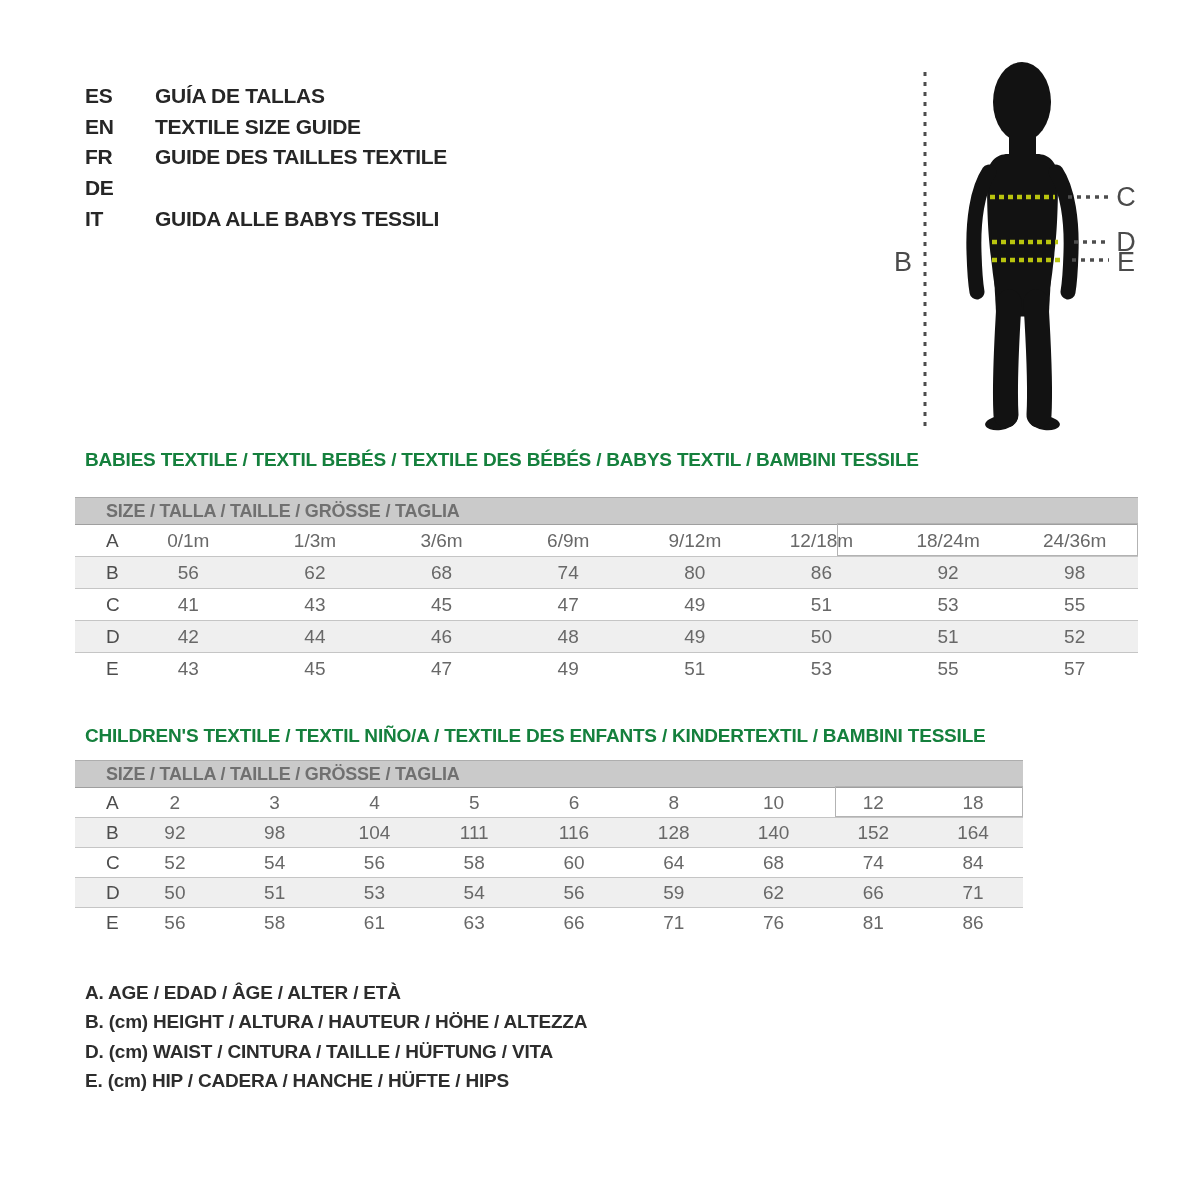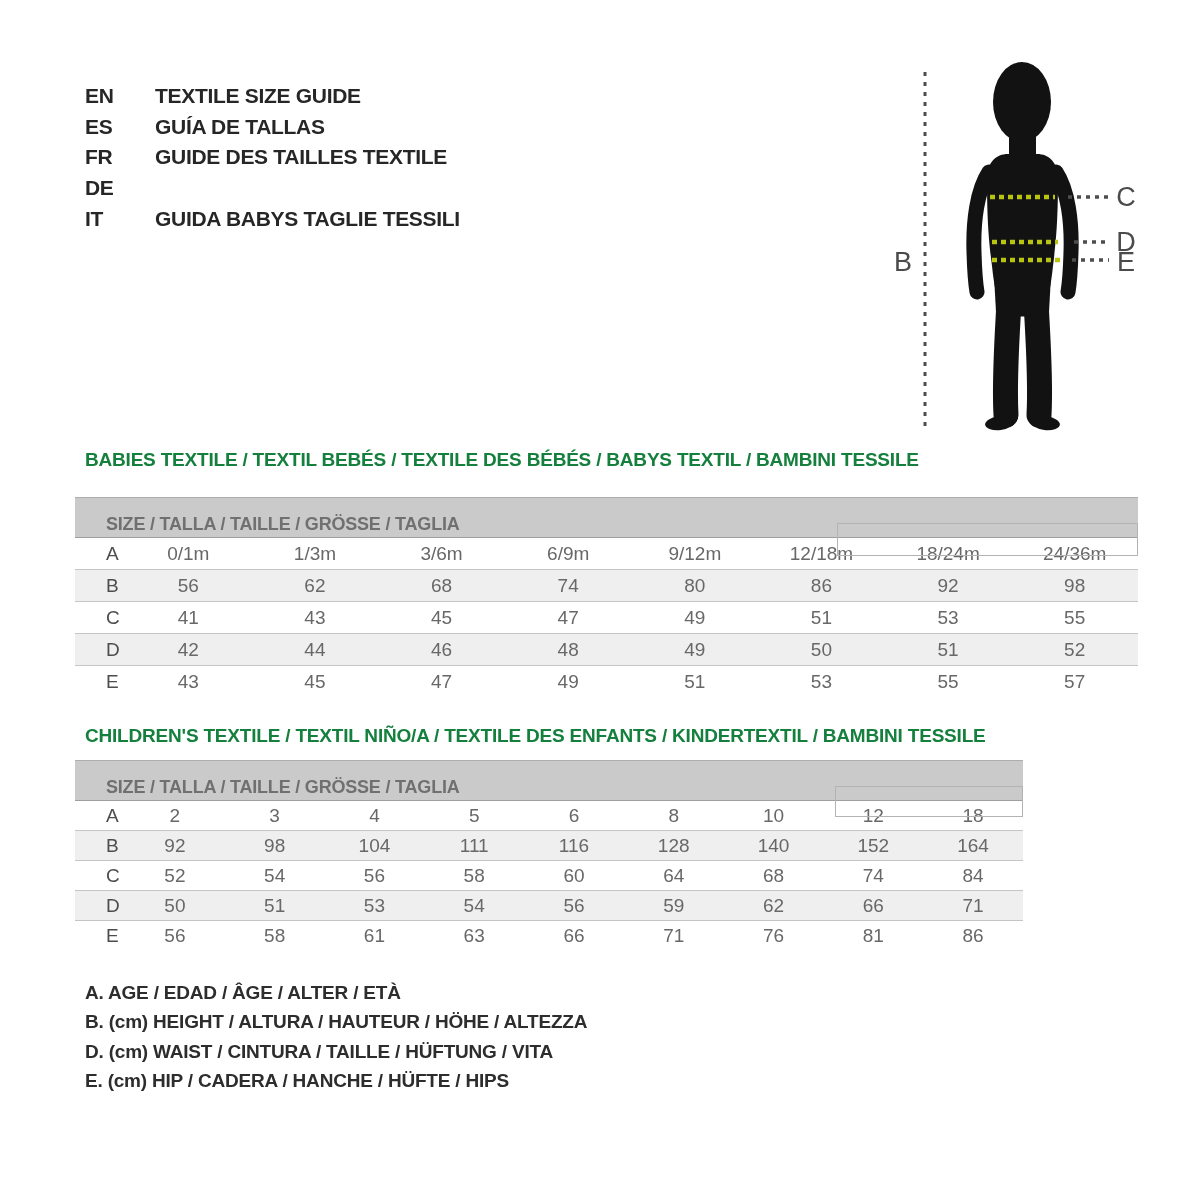"EN" div.lang-row { order: before "ES" -> after "ES" }
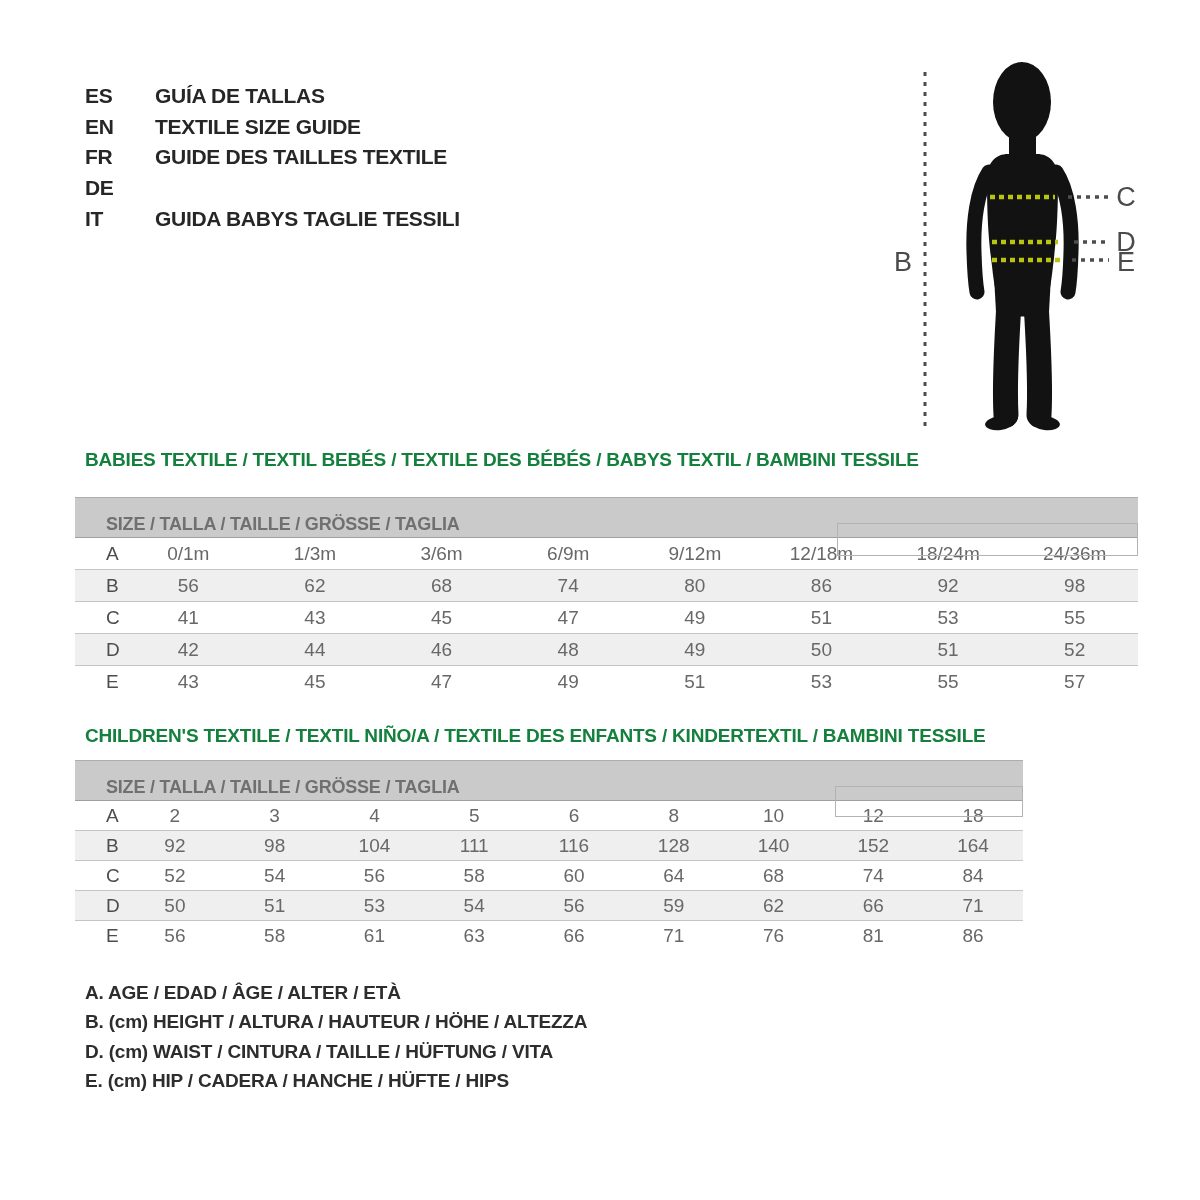"GUIDA BABYS TAGLIE TESSILI" span.lang-label { text: BABYS TAGLIE -> ALLE BABYS }
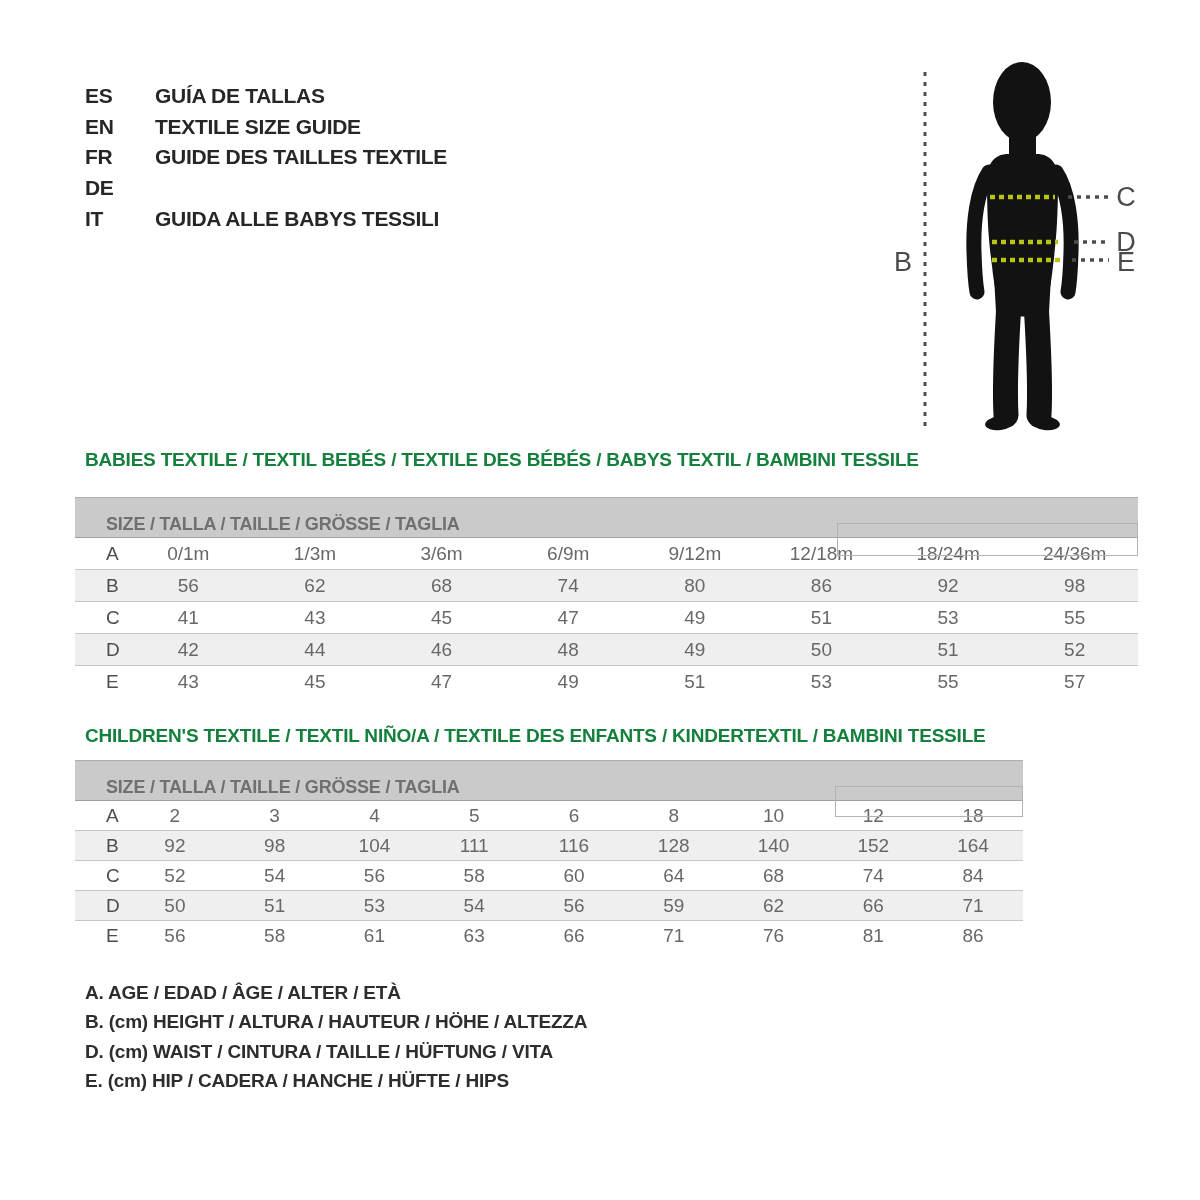"SIZE / TALLA / TAILLE" .size-table thead td { padding: 13px 0 0 31px -> 0 0 0 31px }
